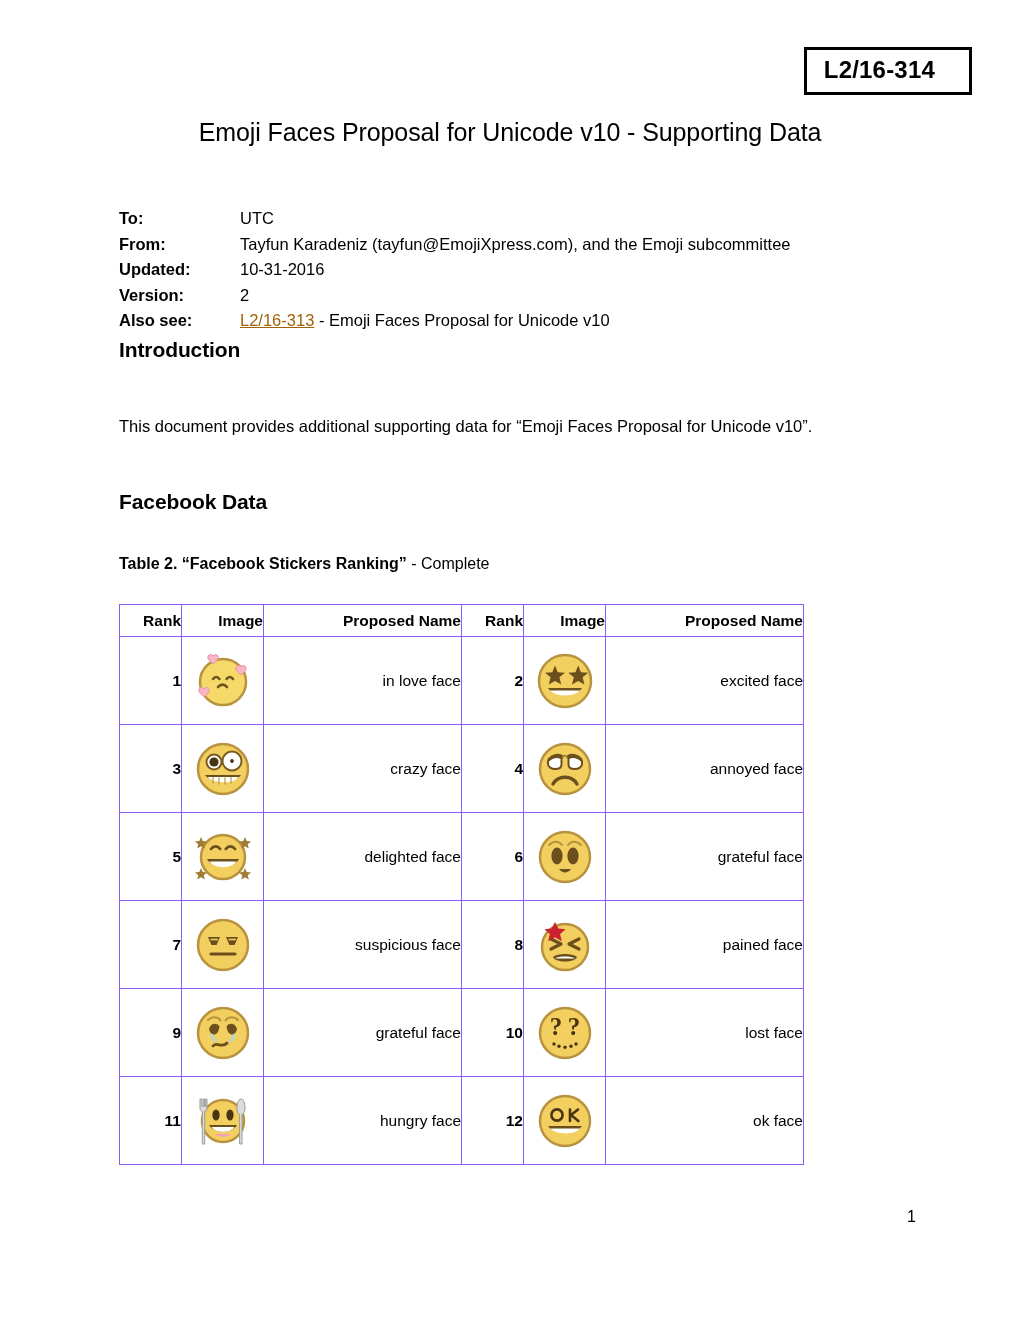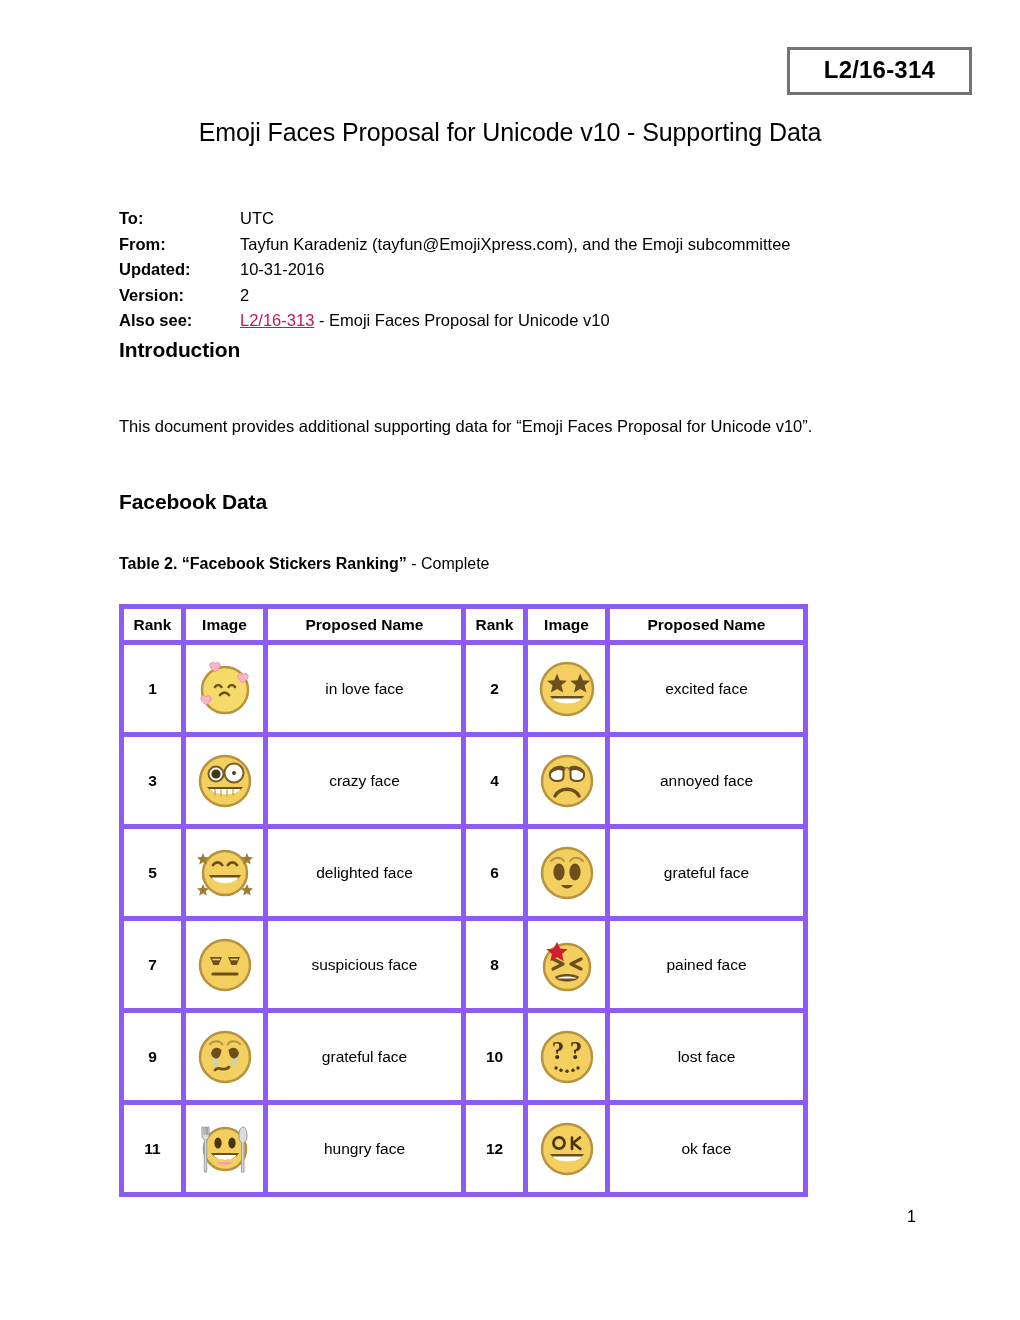"L2/16-314" .docnum { border: 3px solid #737373 -> 3px solid #000000; padding: 7px 34px 9px 34px -> 7px 34px 9px 17px }
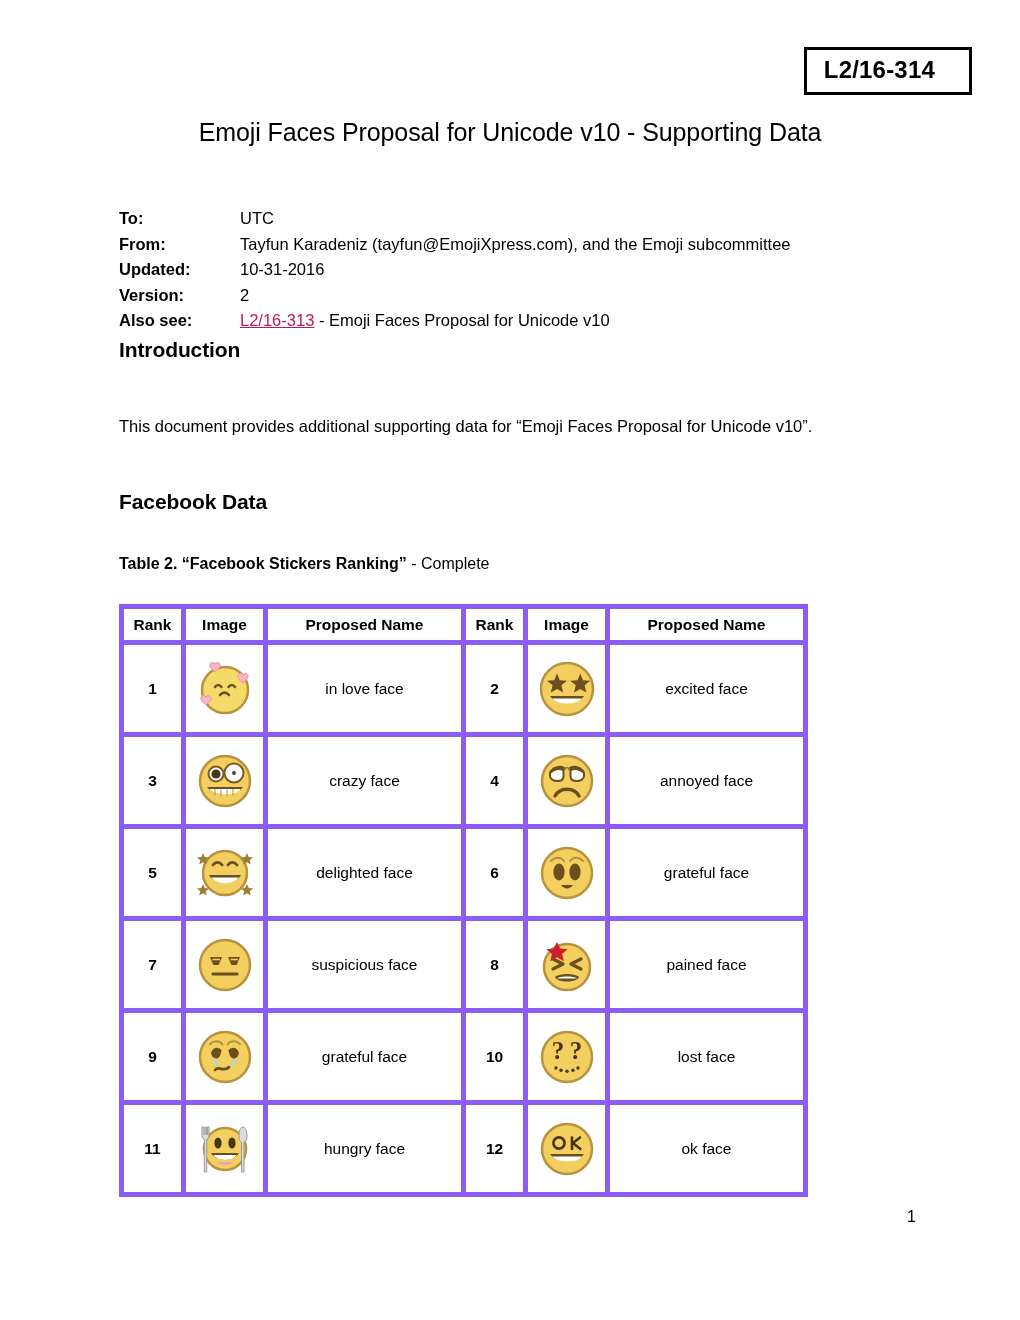"L2/16-313" .meta-link { color: #be185d -> #a16207 }
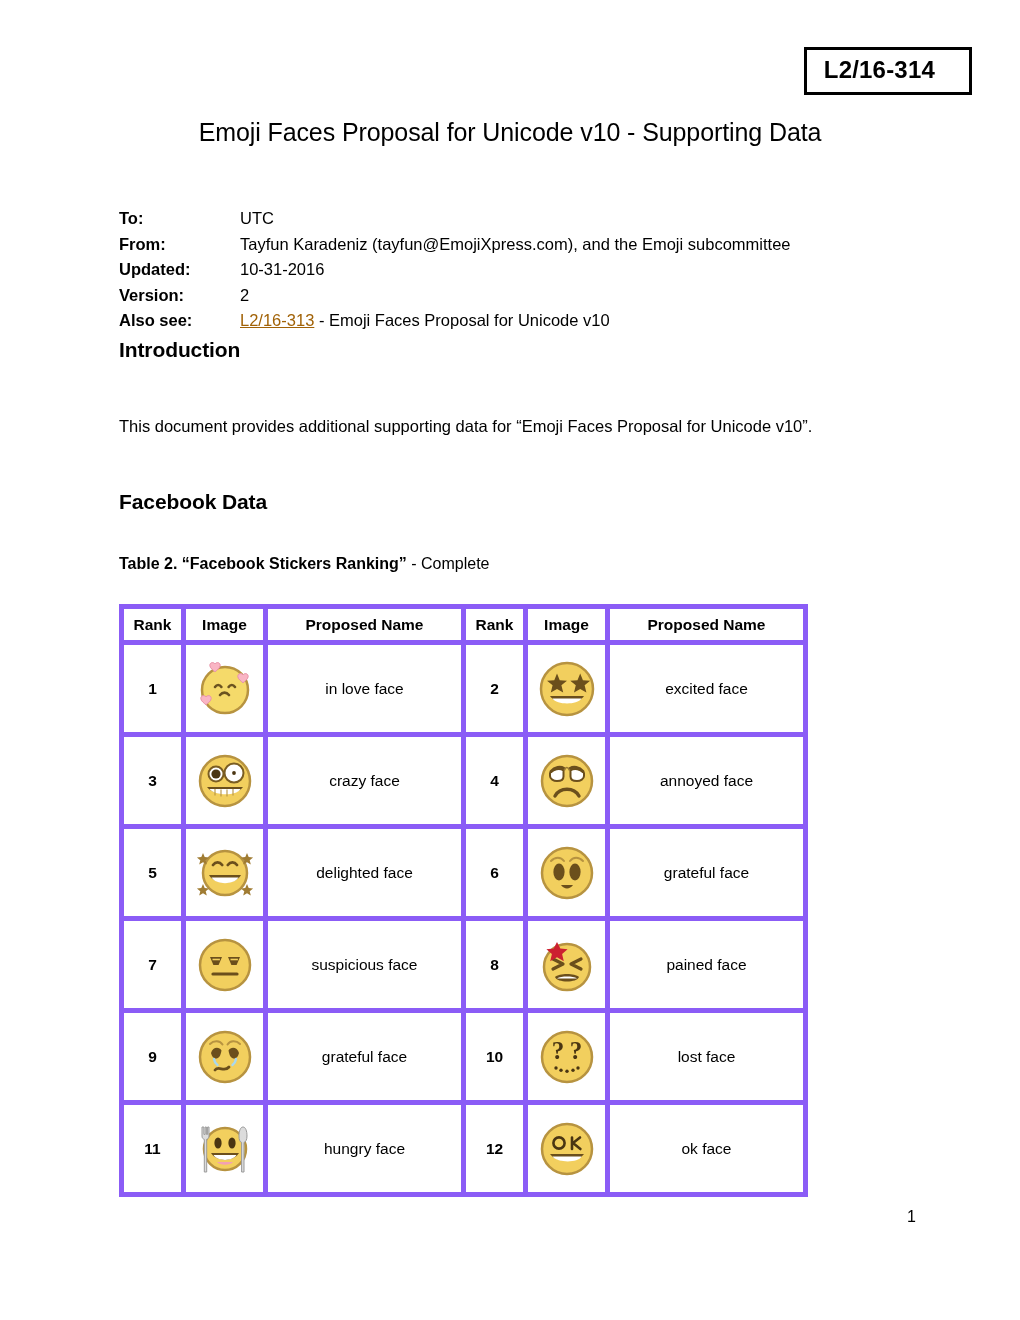"Rank" table.rank-table th, table.rank-table td { border: 5px solid #8b5cf6 -> 1px solid #8b5cf6; text-align: center -> right }
